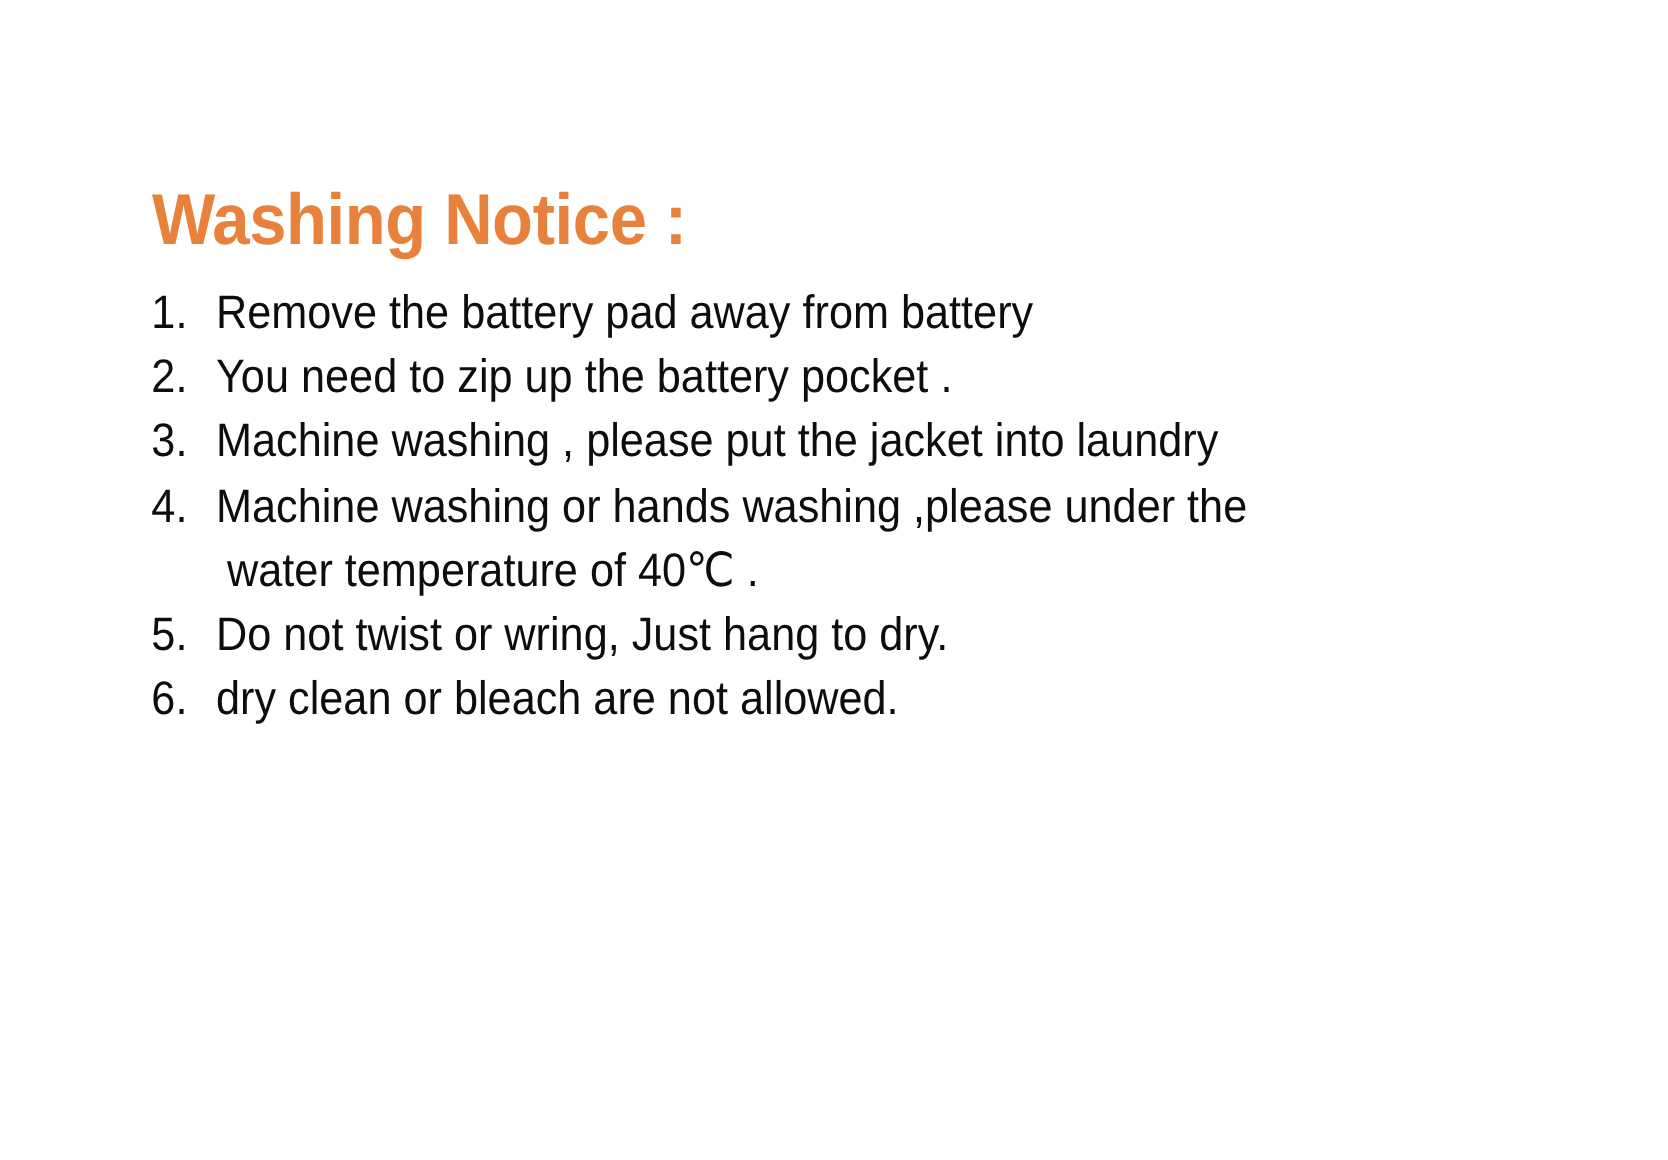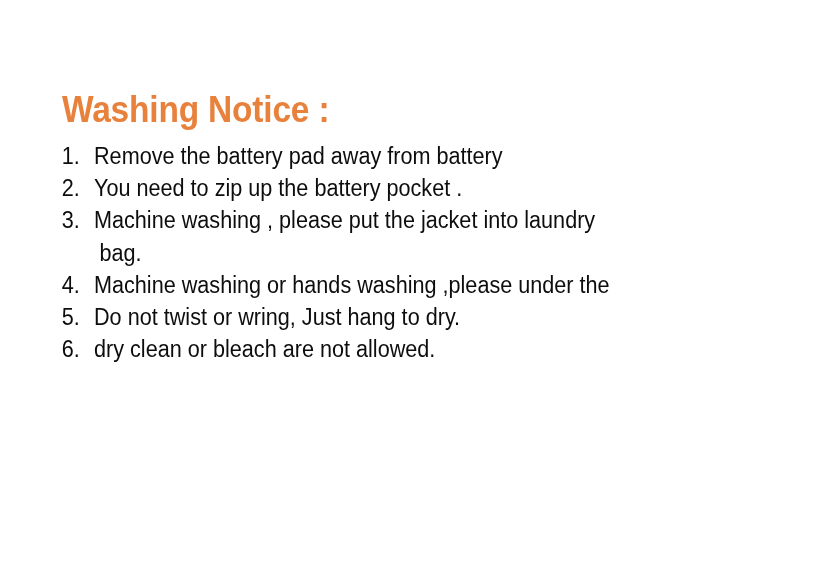"Washing Notice :" #notice { left: 0 -> 14px }
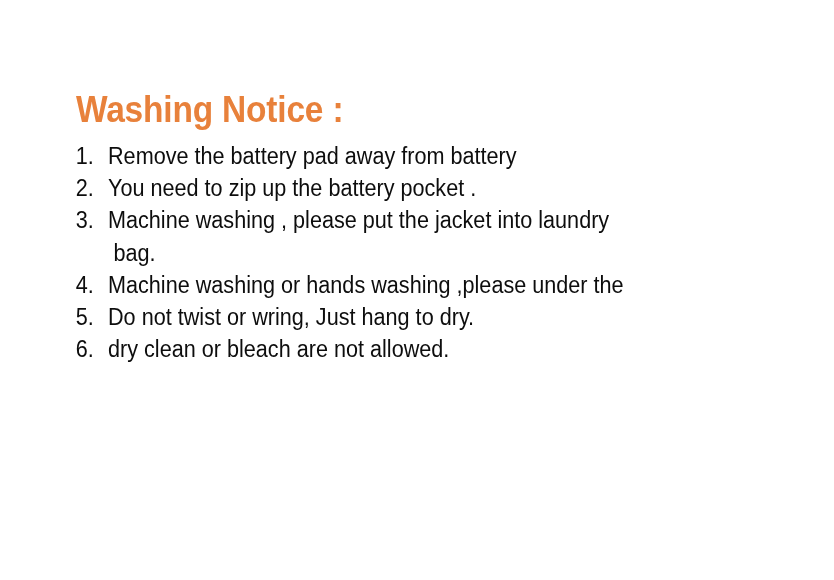"bag." div.row { html: <div> <span>&nbsp;</span> <span>bag.</span> </div> -> none }
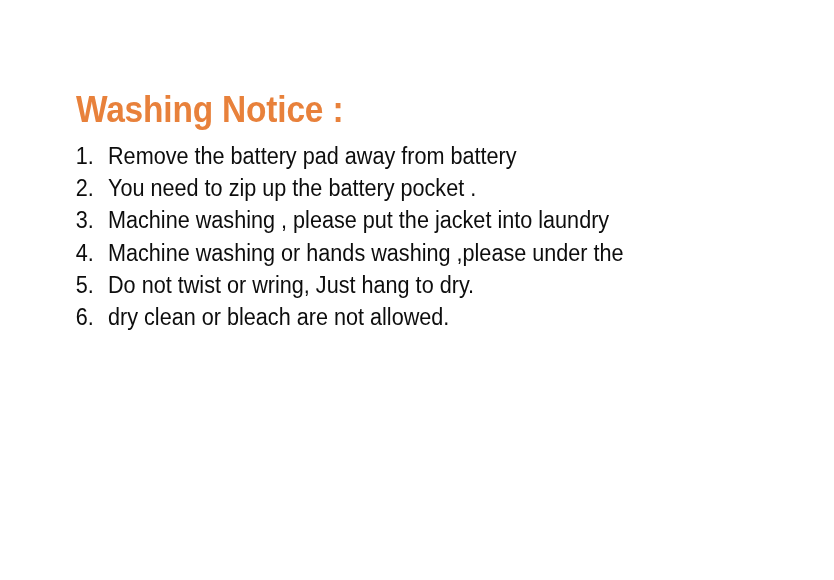"water temperature of 40℃ ." div.row { html: none -> <div> <span>&nbsp;</span> <span>water temperature of 40℃ .</span> </div> }
